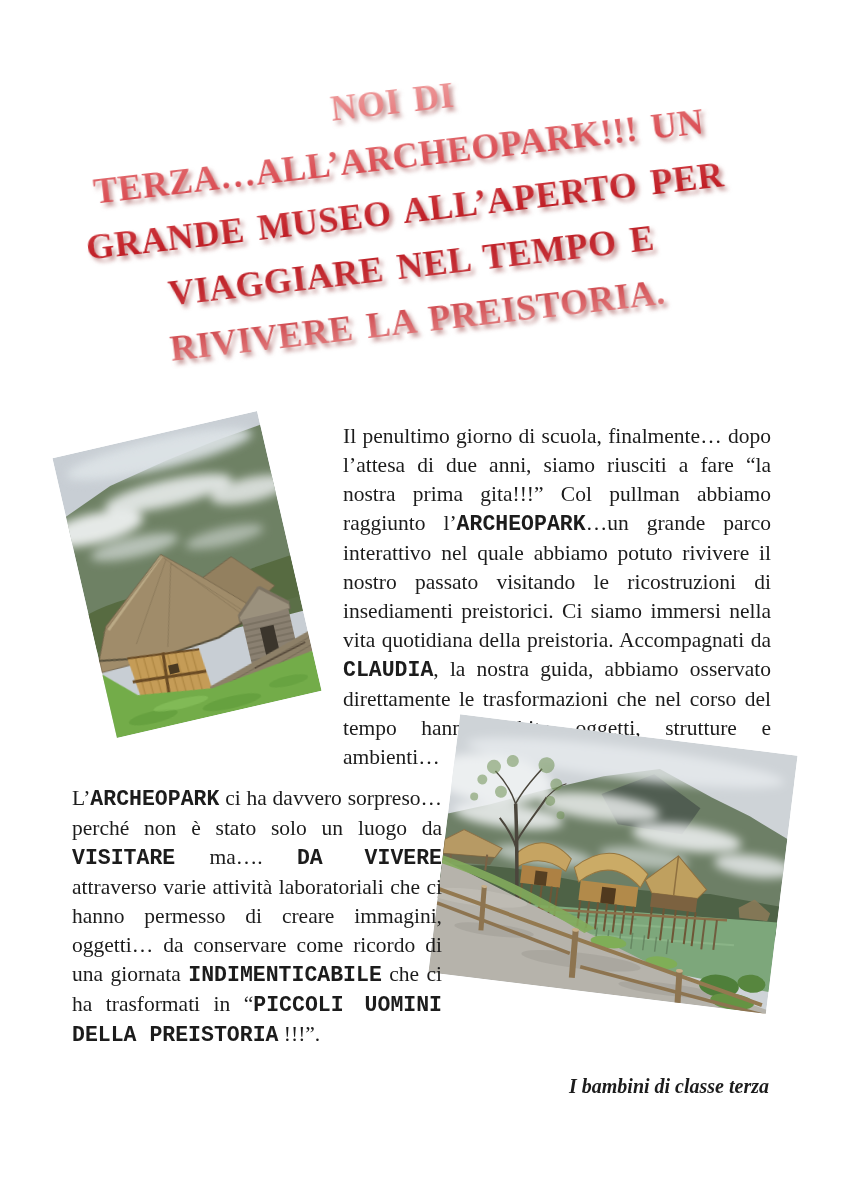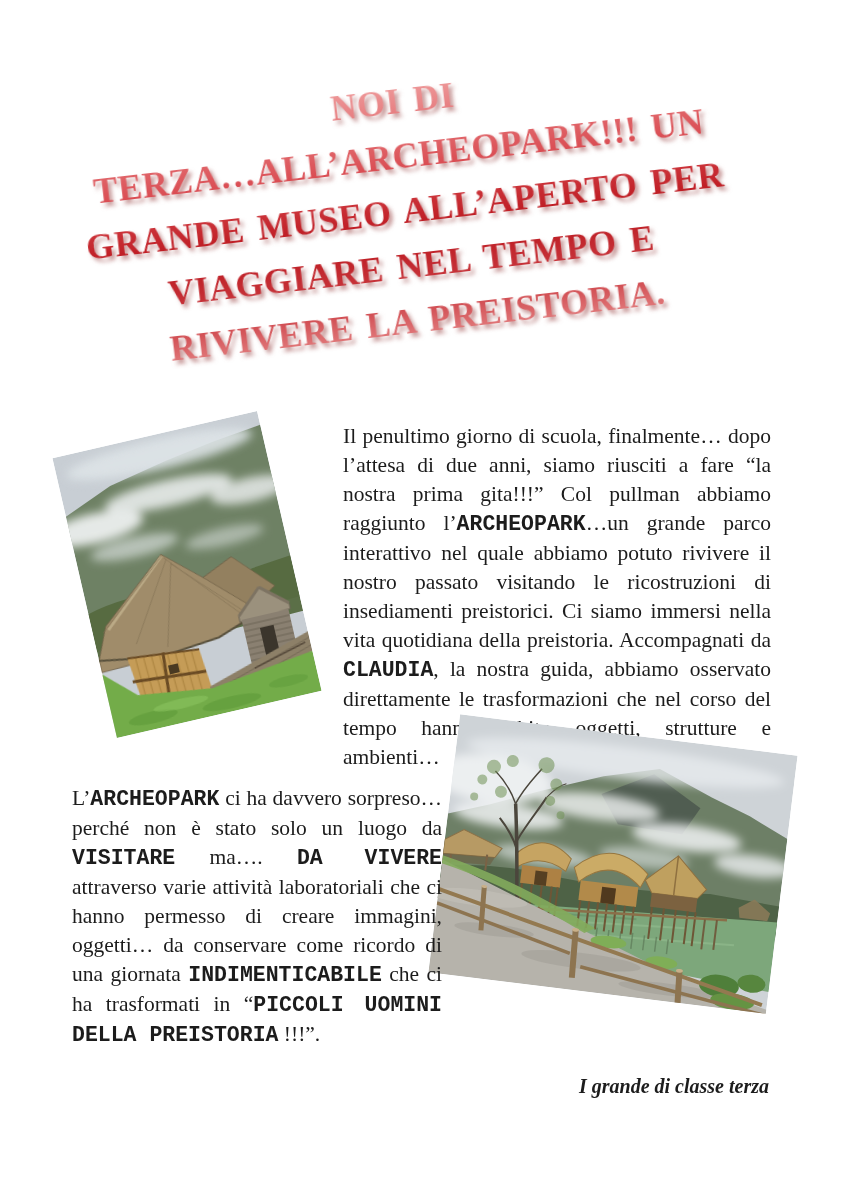"I grande di classe terza" div.signature { text: grande -> bambini }
